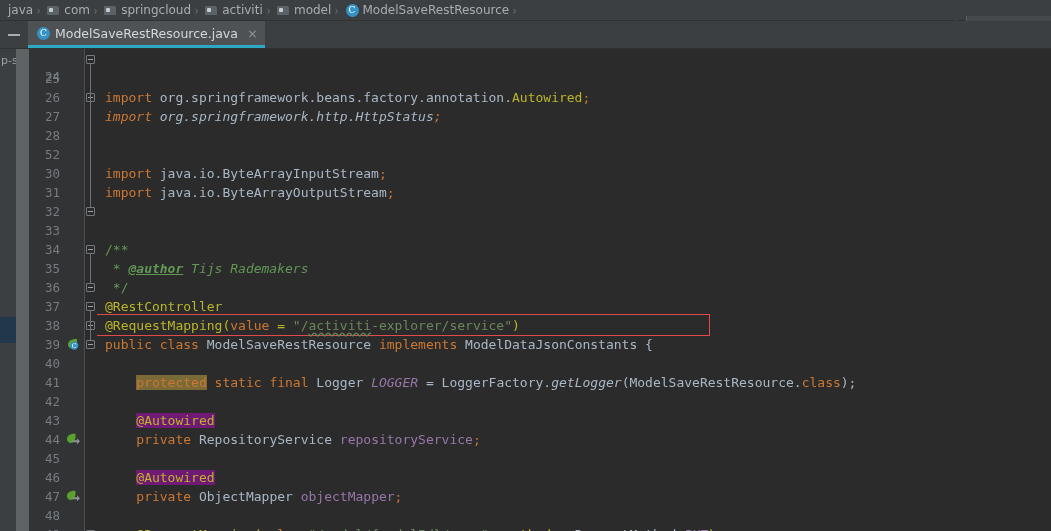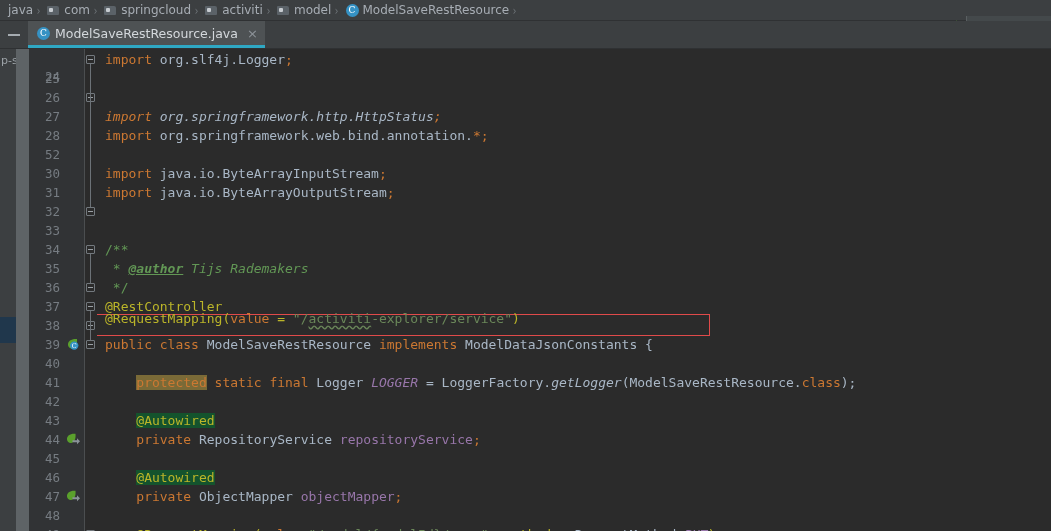"import org.slf4j.Logger;" div.code-line { html: <div><span>import</span> <span>org.slf4j.Logger</span><span>;</span></div> -> none }
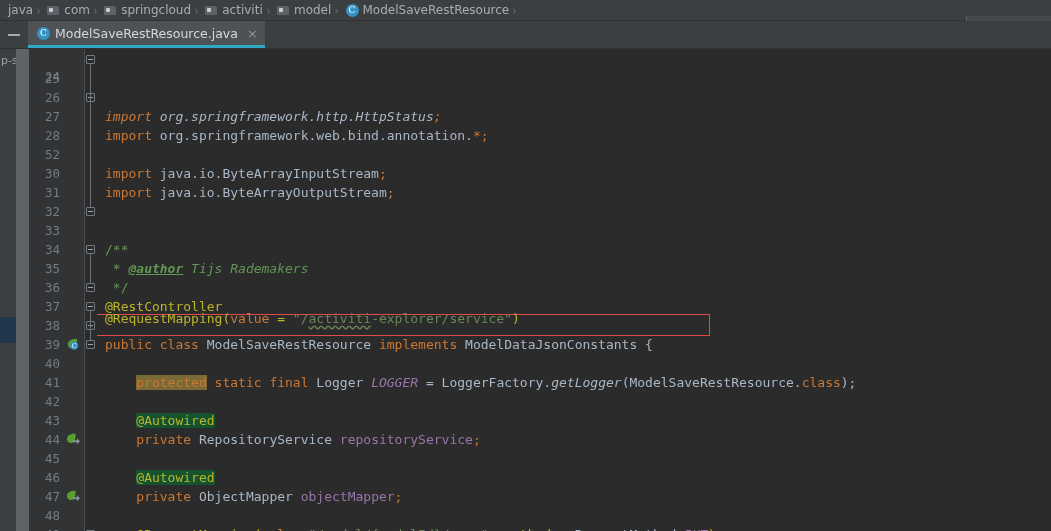"import org.springframework.beans.factory.annotation.Autowired;" div.code-line { html: none -> <div><span>import</span> <span>org.springframework.beans.factory.annotation.</span><span>Autowired</span><span>;</span></div> }
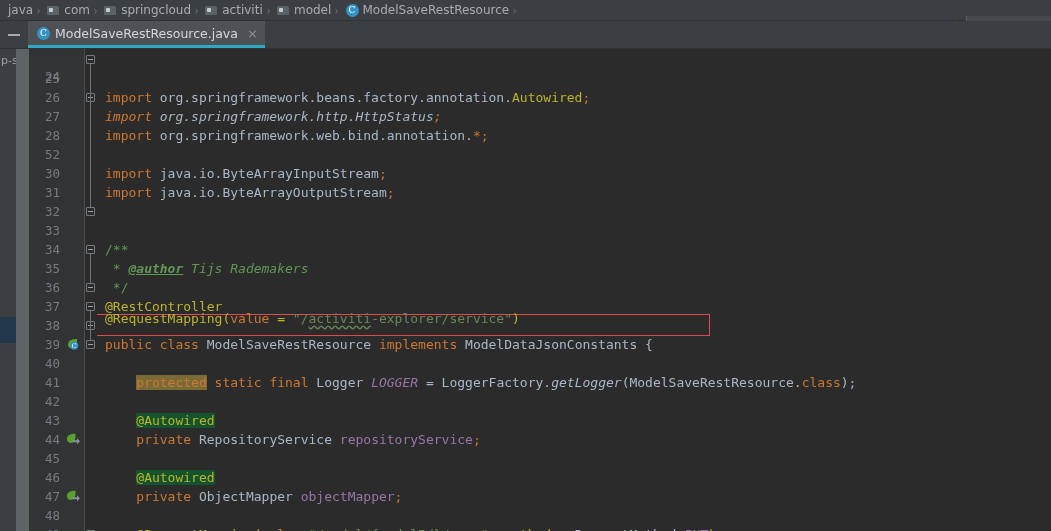"import org.springframework.web.bind.annotation.*;" div.code-line { html: <div><span>import</span> <span>org.springframework.web.bind.annotation.</span><span>*;</span></div> -> none }
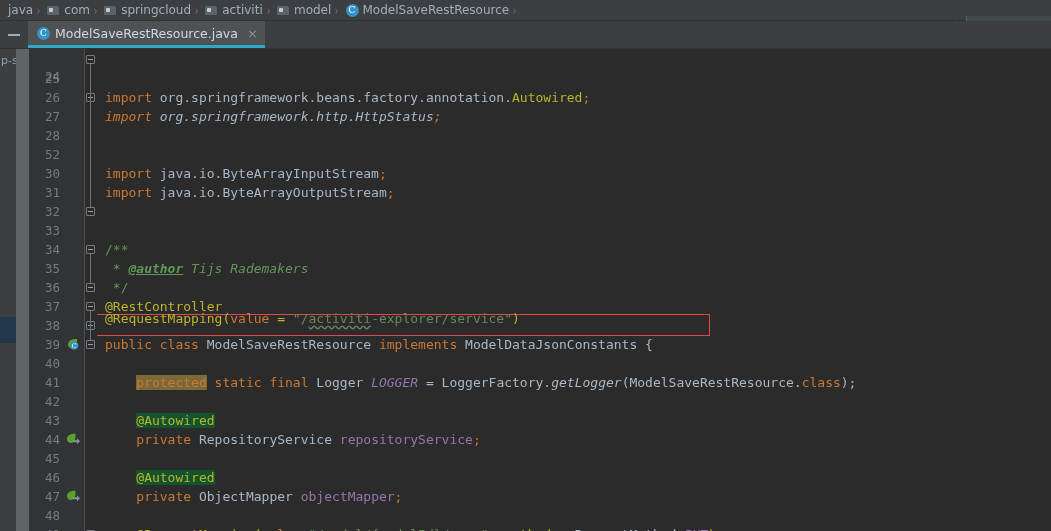"@RequestMapping(value =" div.code-line { top: 260px -> 267px }
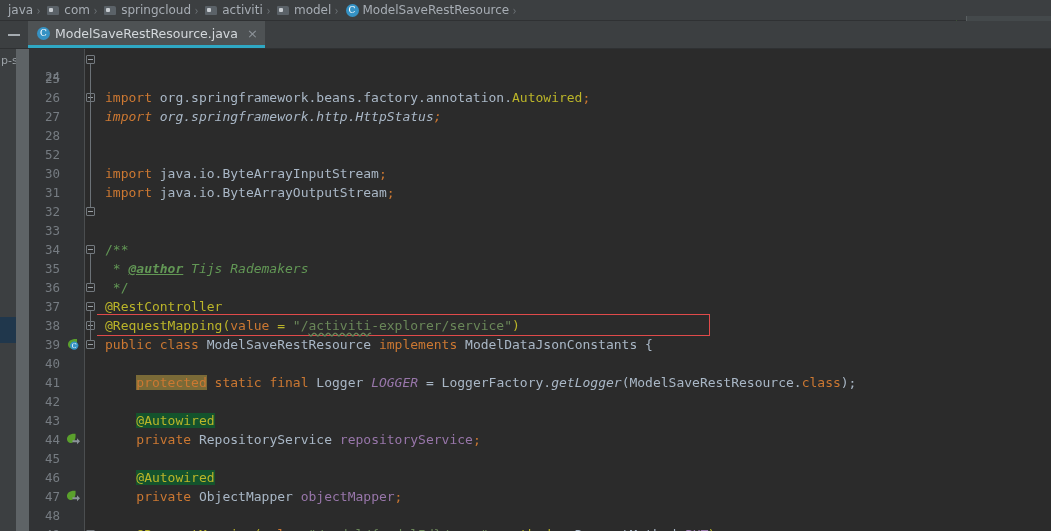"@Autowired" .hl-srch { background: #14532d -> #701a75 }
